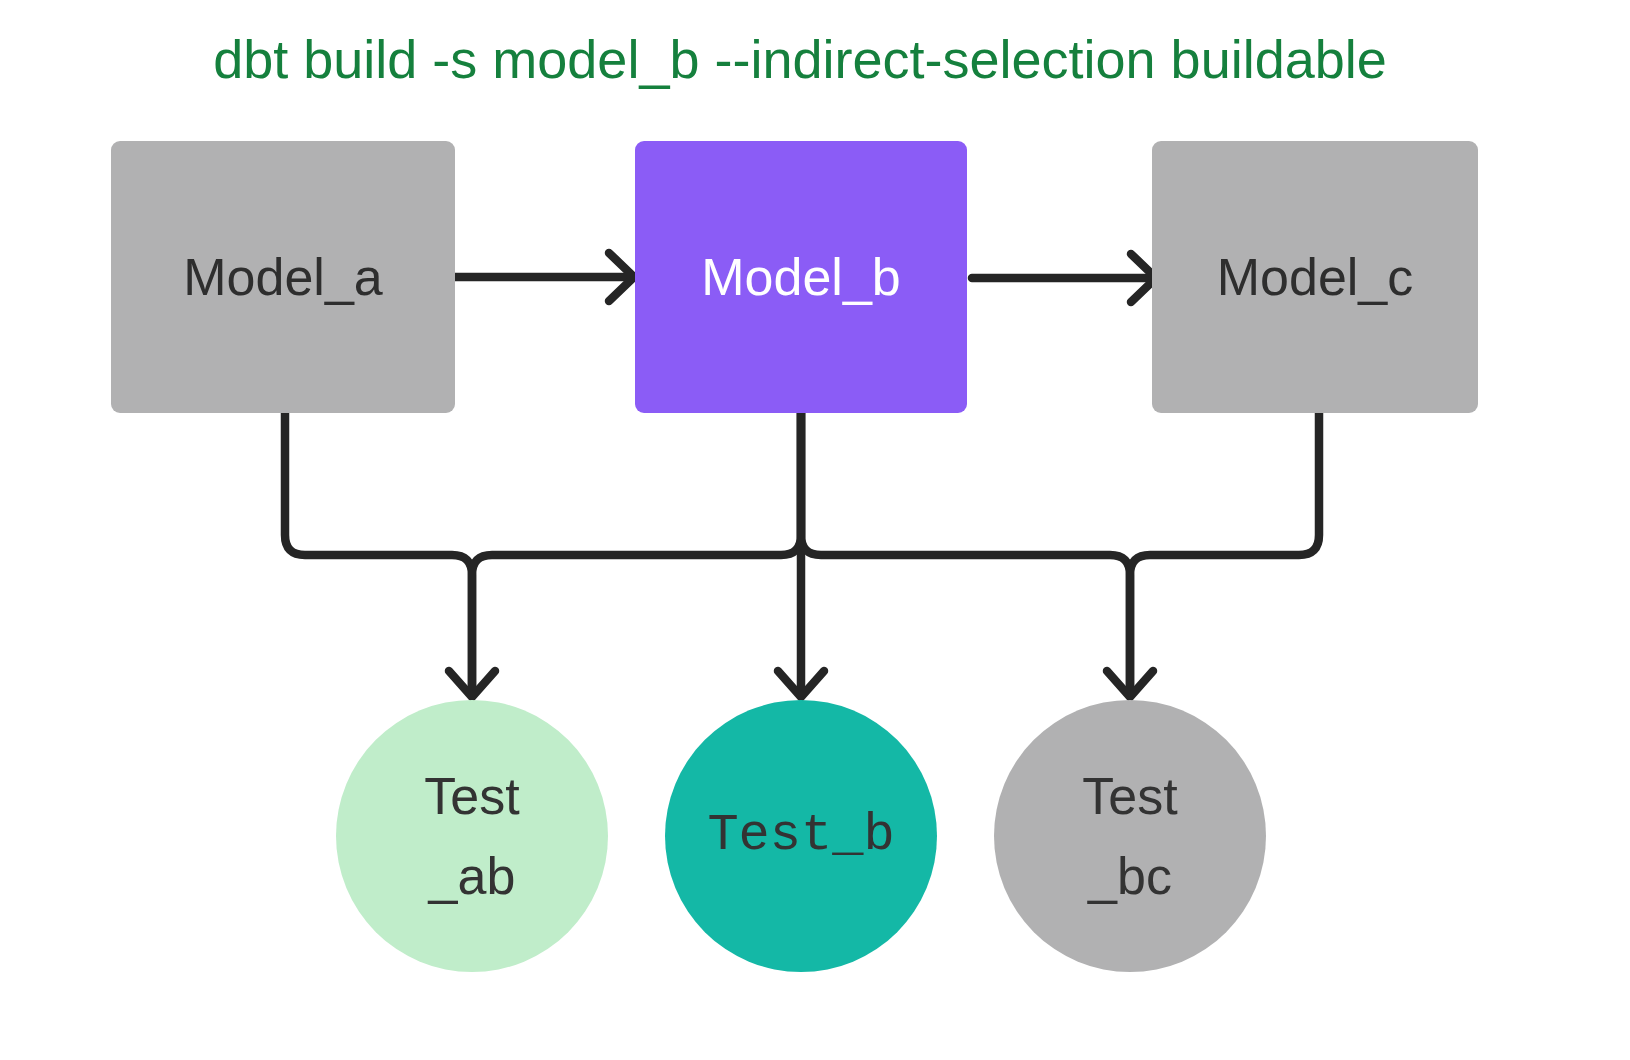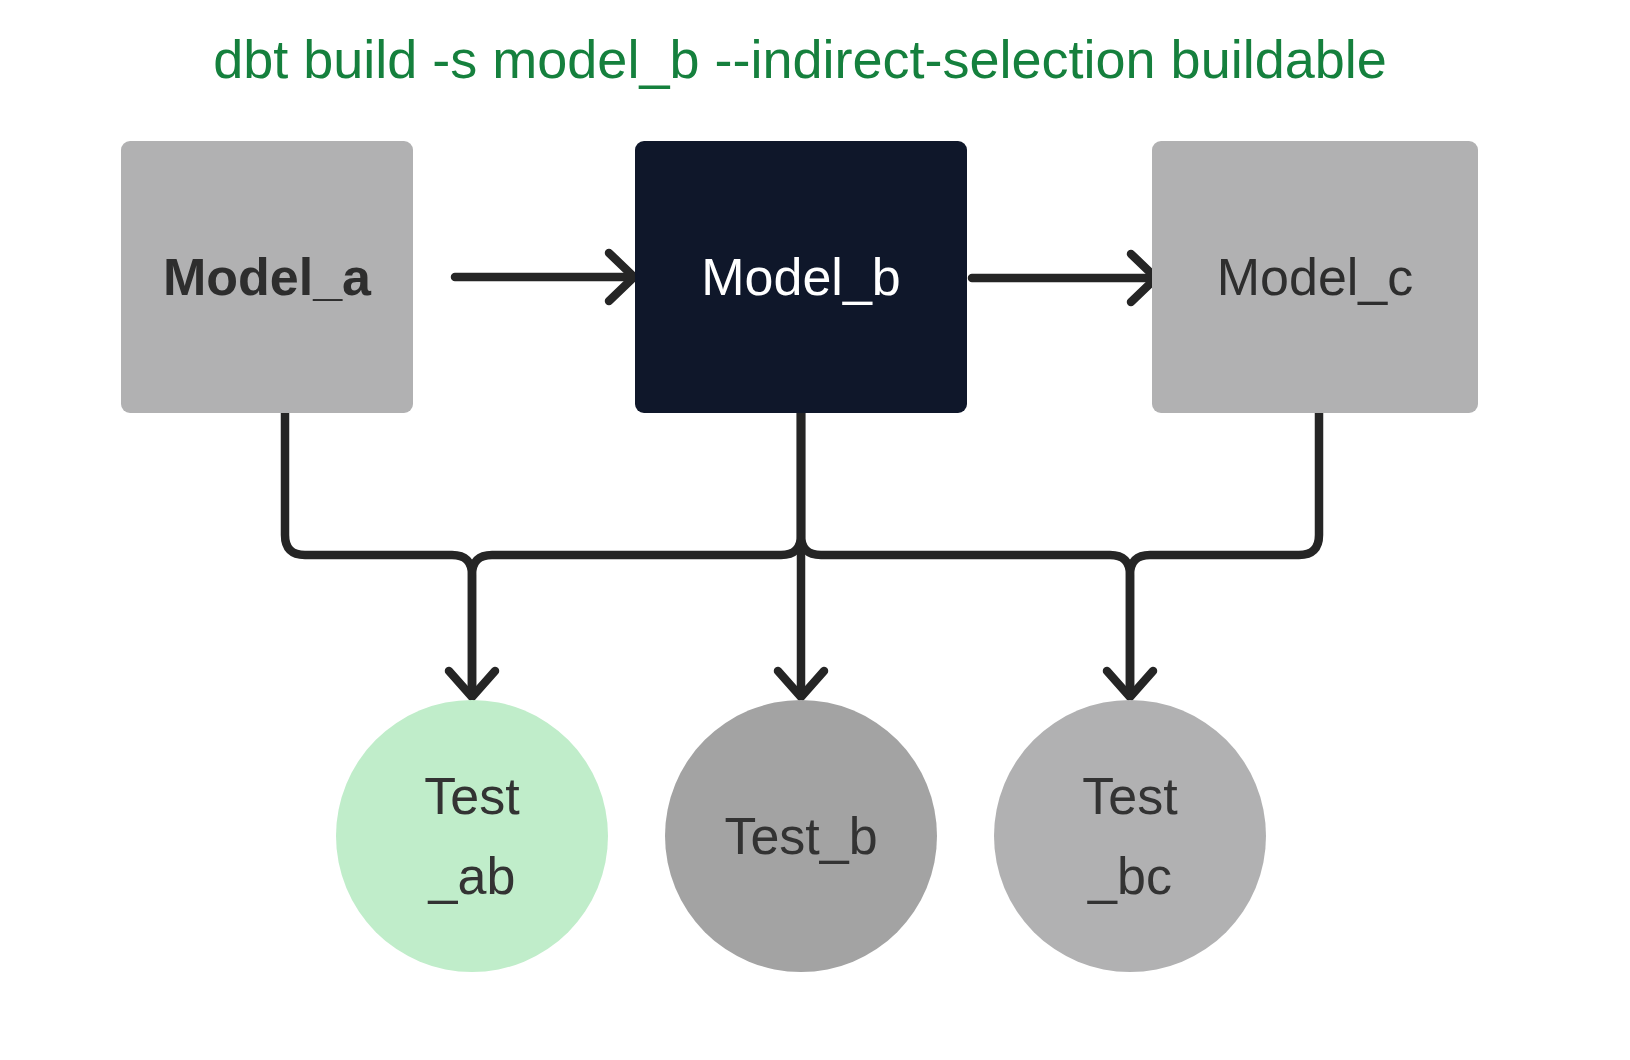"Model_a" div.node { font-weight: bold -> none; left: 121px -> 111px; width: 292px -> 344px }
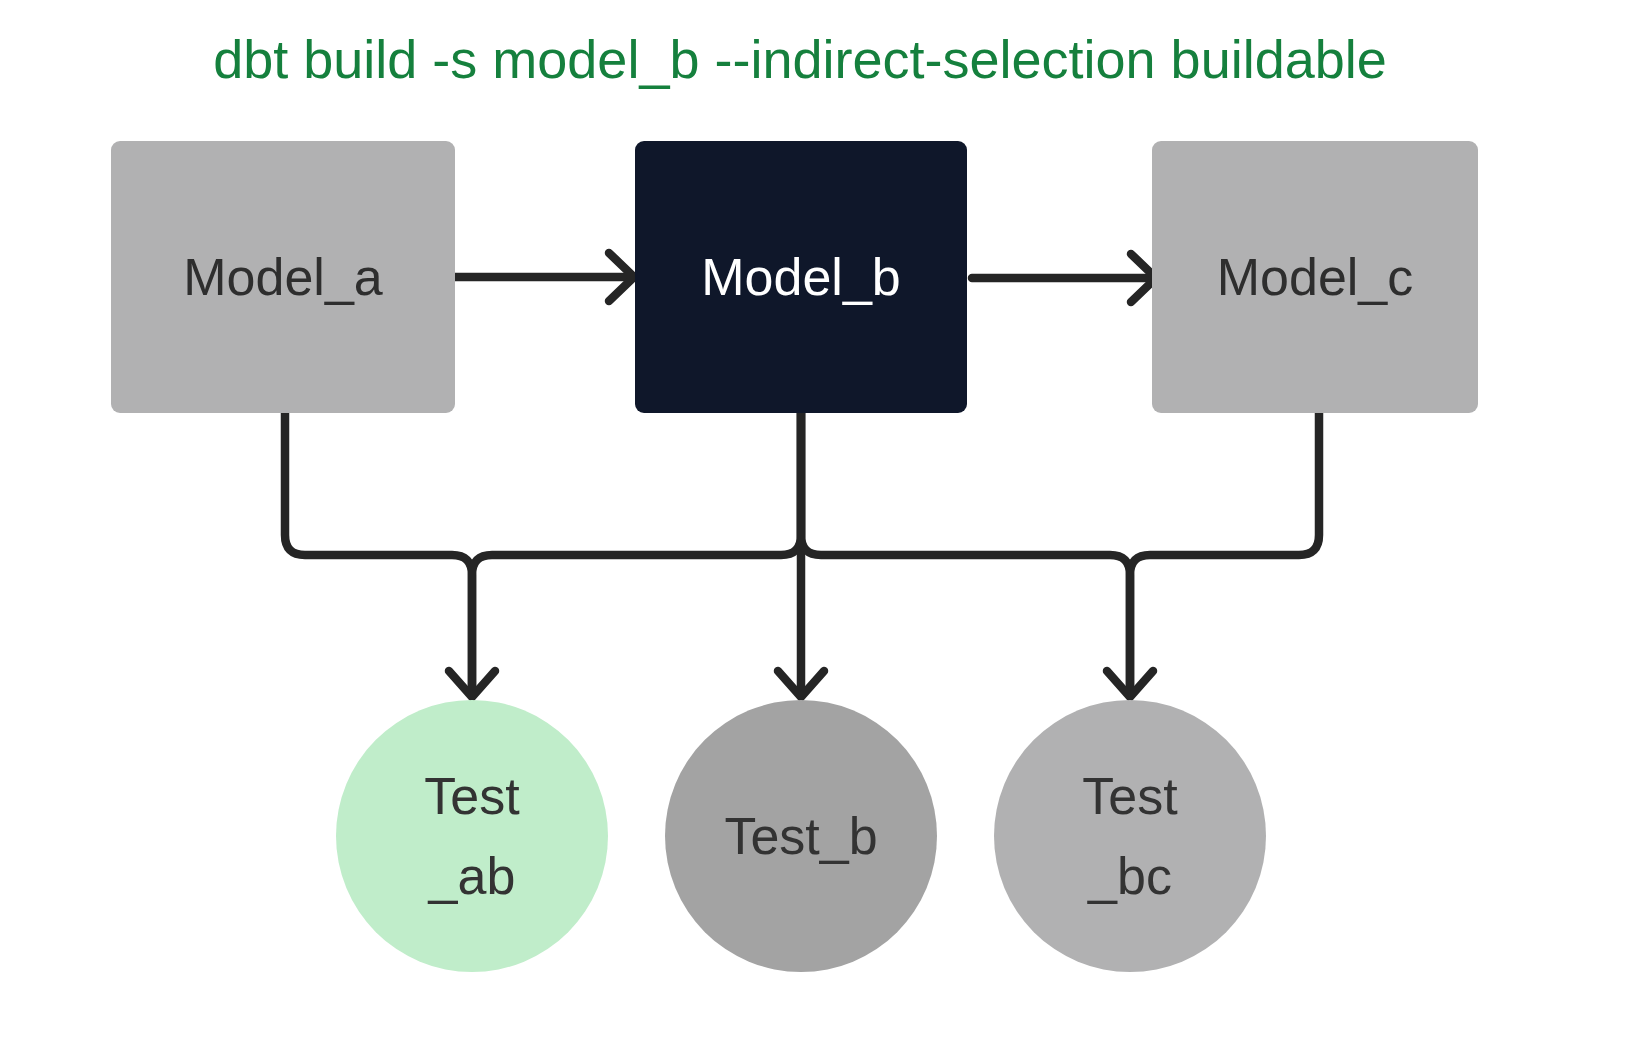"Model_b" .model-box.selected { background: #0f172a -> #8b5cf6 }
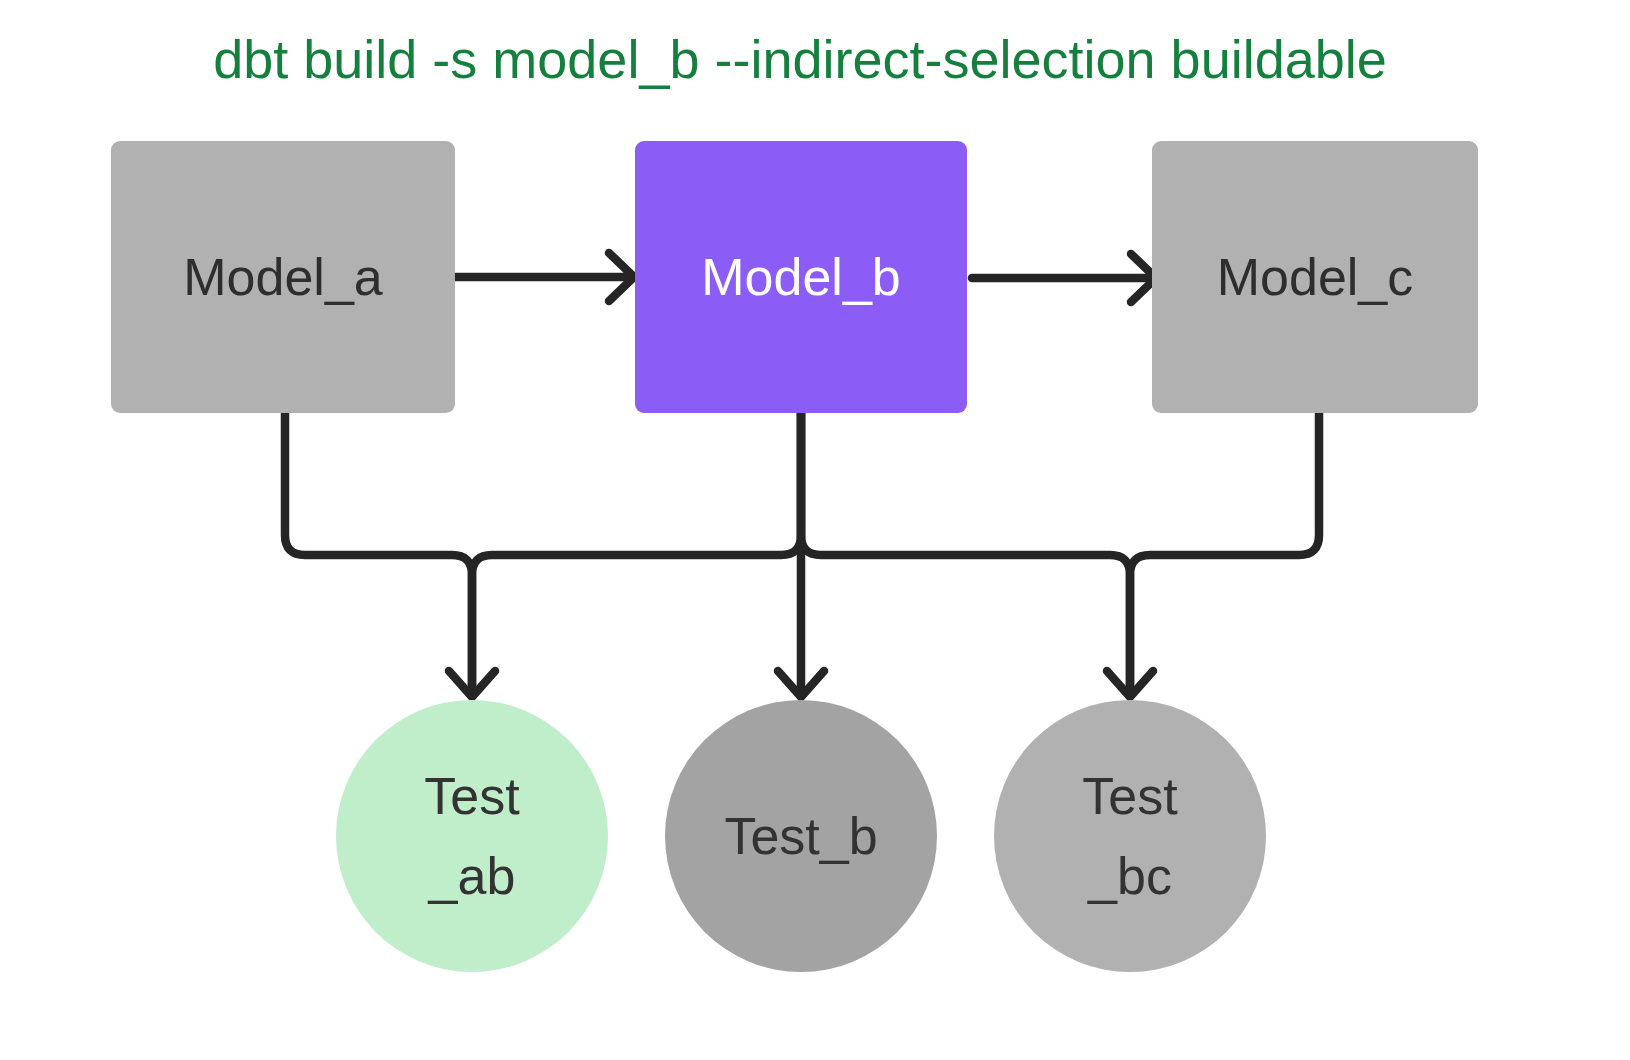"Test_b" .test-circle.yellow { background: #a3a3a3 -> #14b8a6; font-family: none -> Liberation Mono, monospace }
